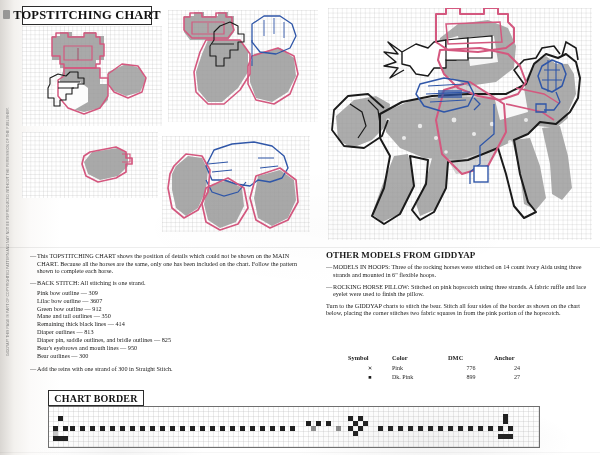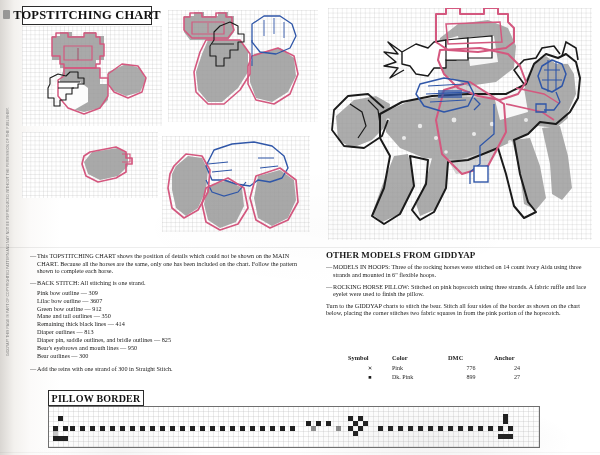"PILLOW BORDER" span { text: PILLOW -> CHART }
